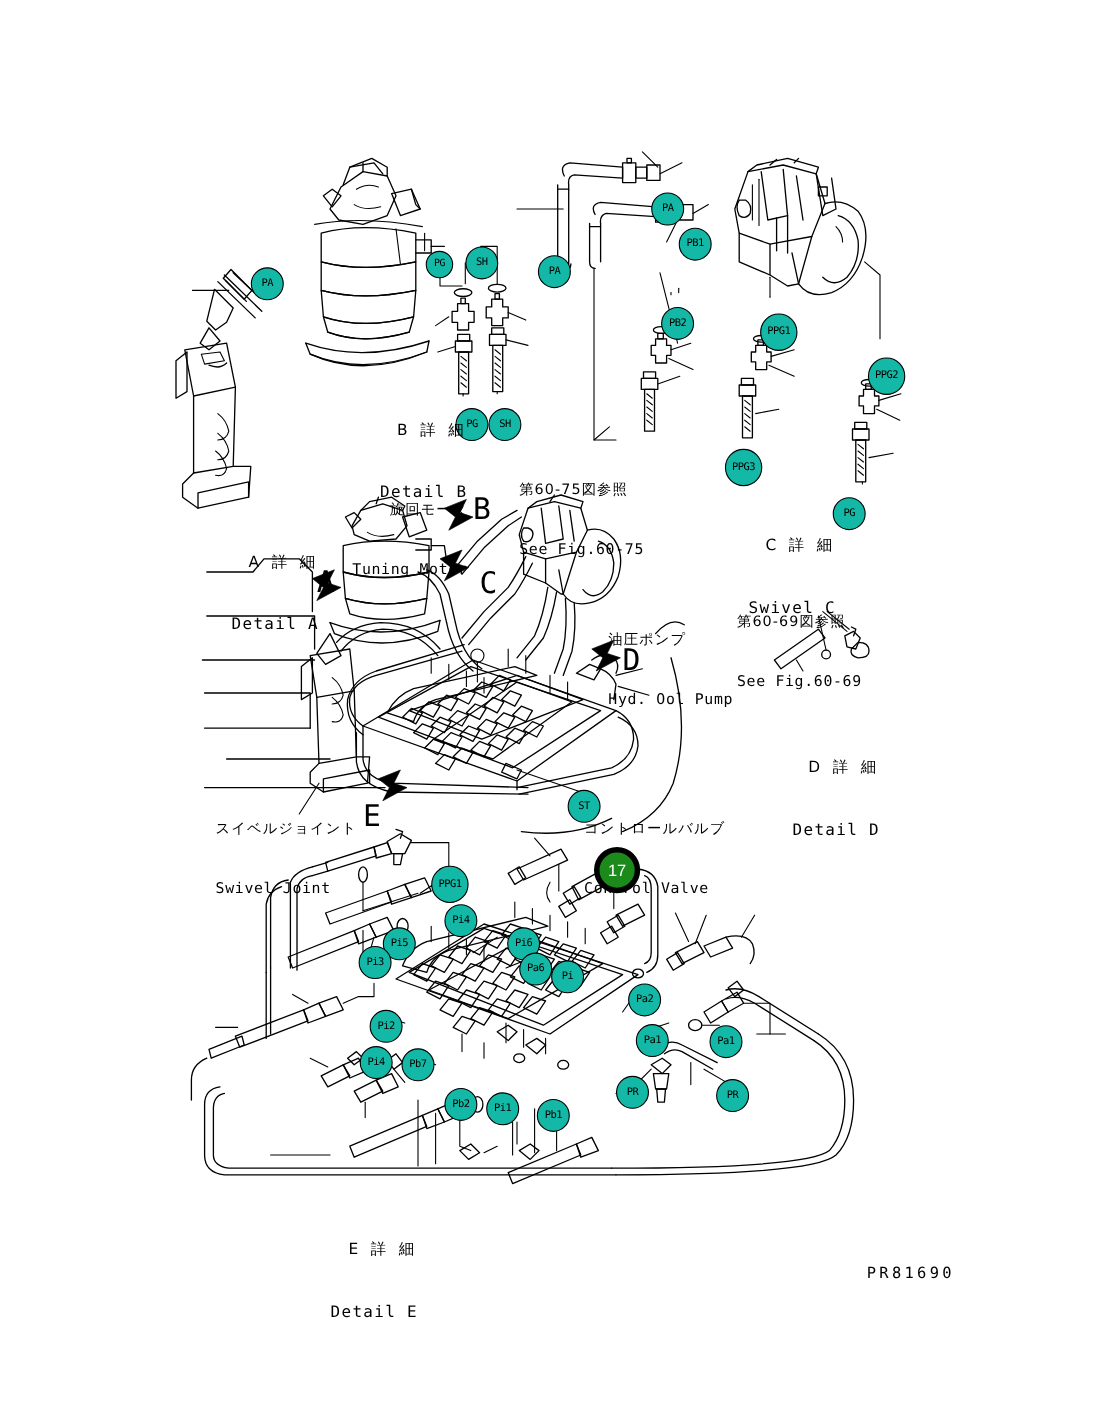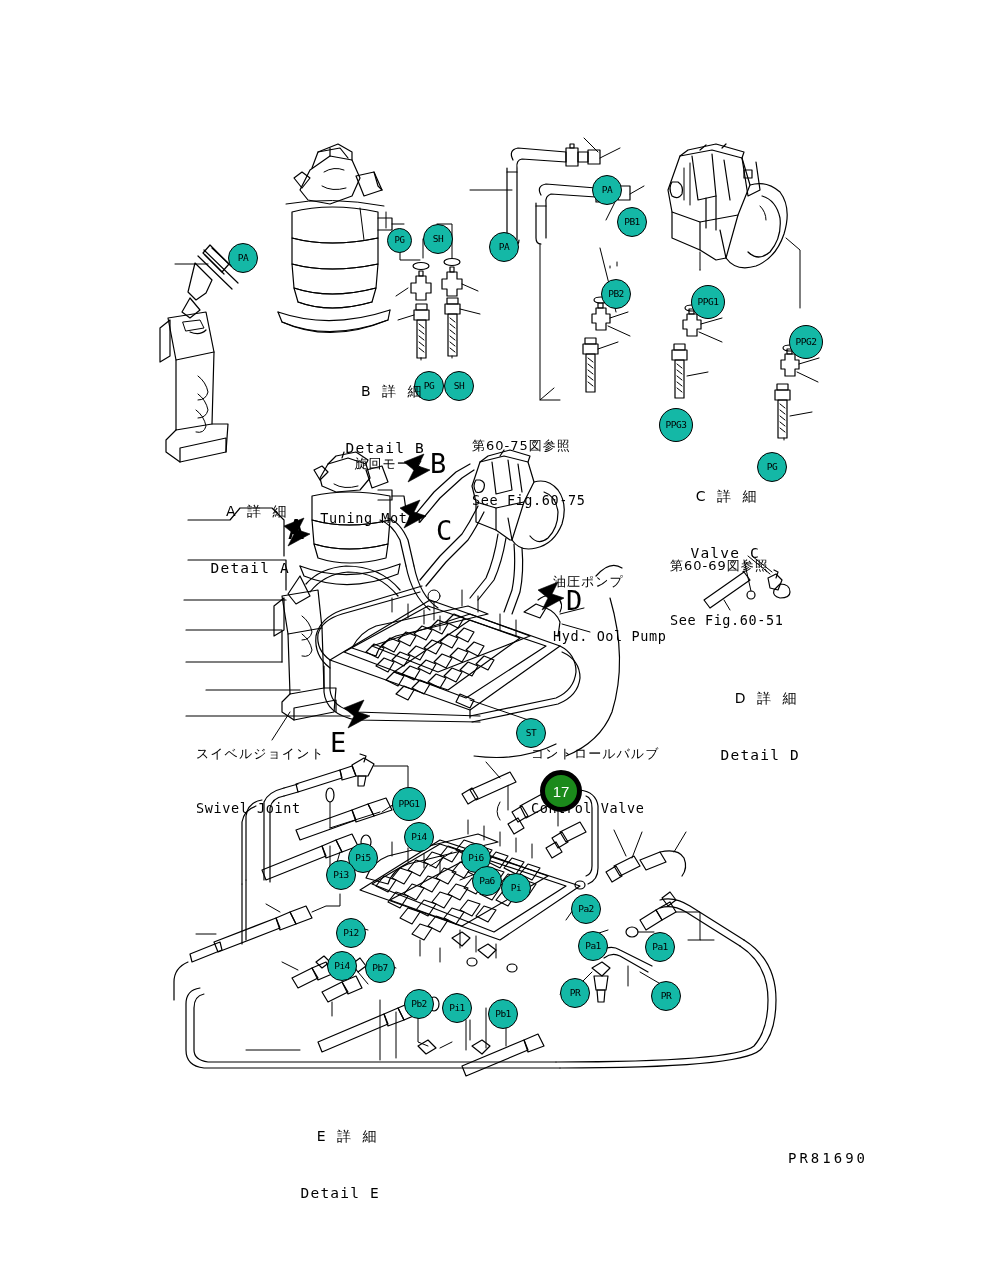"Valve C" span.en { text: Valve -> Swivel }
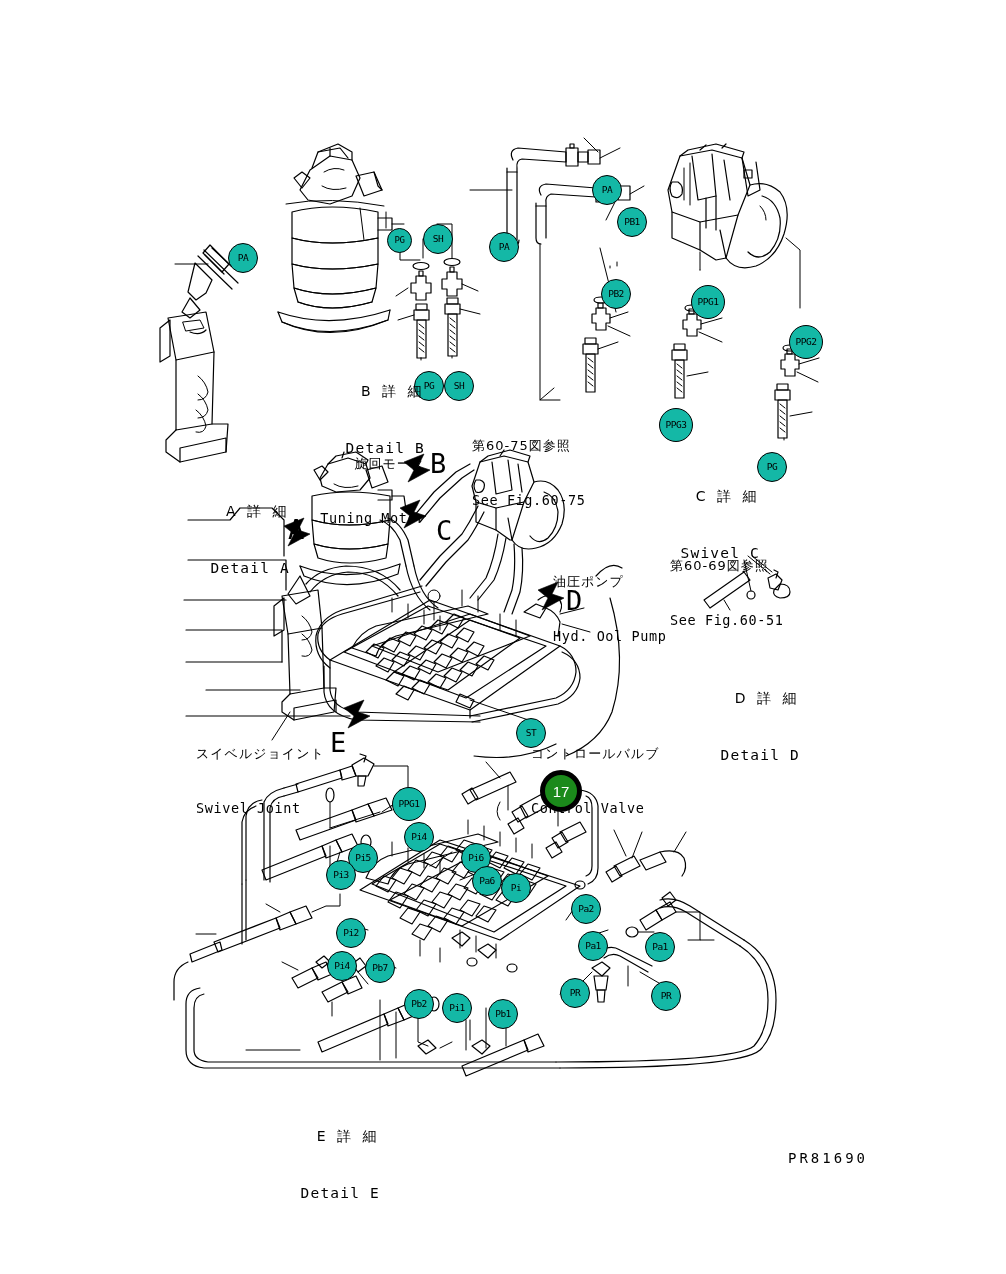"See Fig.60-51" span.en { text: Fig.60-51 -> Fig.60-69 }
